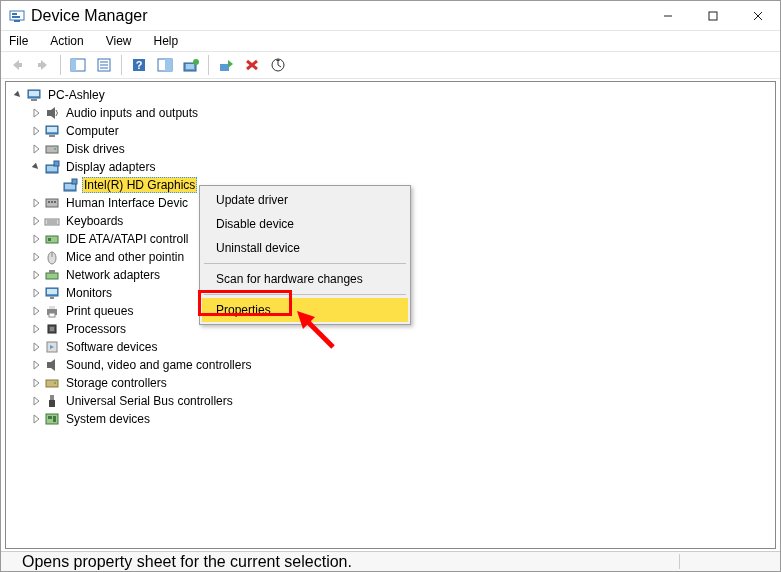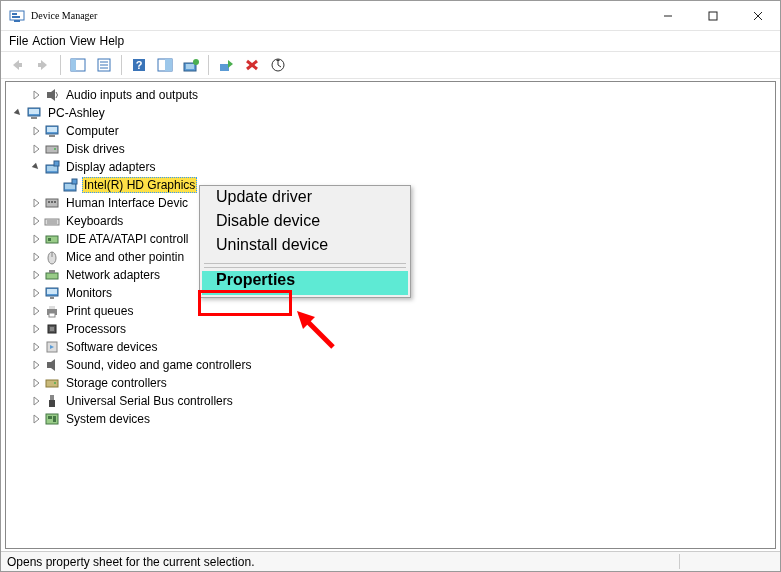"Device Manager" .titlebar .title { font-family: Liberation Serif, serif -> none; font-size: 10px -> 16px }
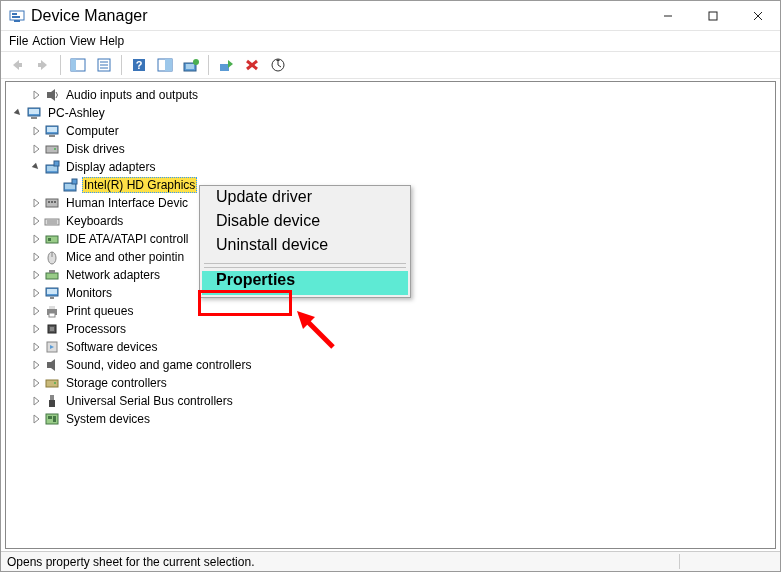"File" .menubar { gap: 4px -> 22px }
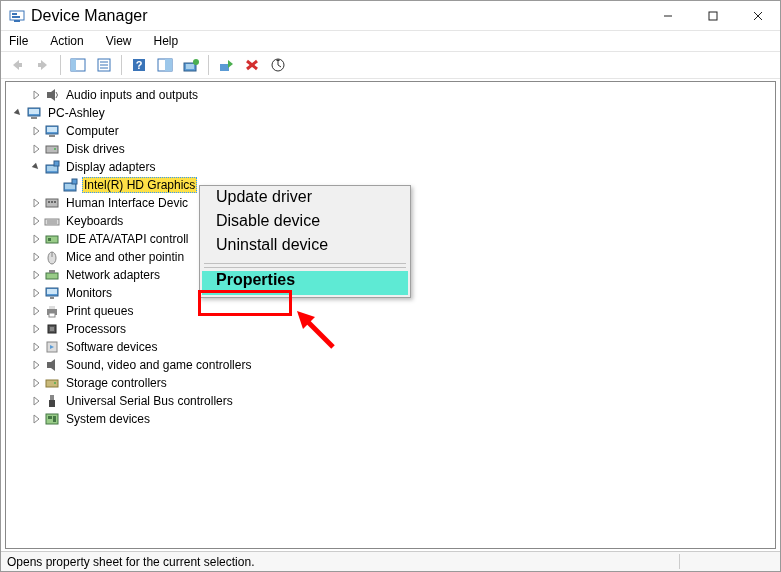"Audio inputs and outputs" div.row { order: before "PC-Ashley" -> after "PC-Ashley" }
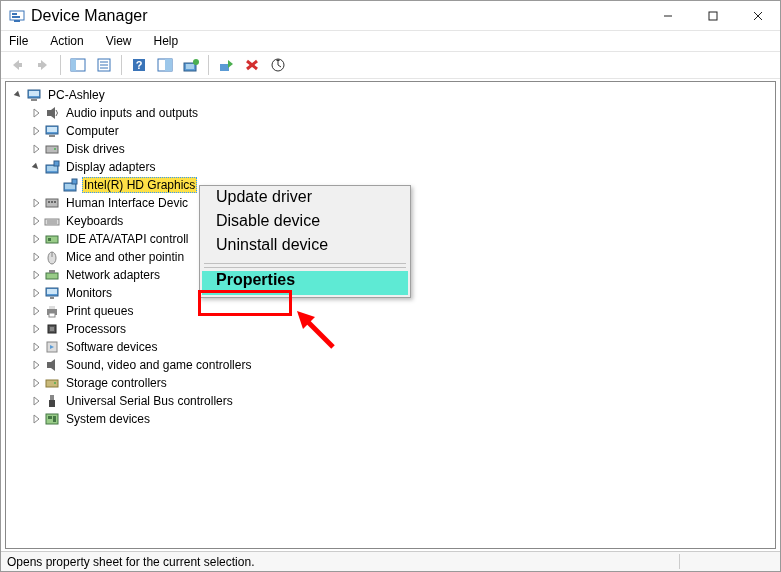"Update driver" .ctxitem { align-items: flex-start -> center; font-size: 16px -> 12px }
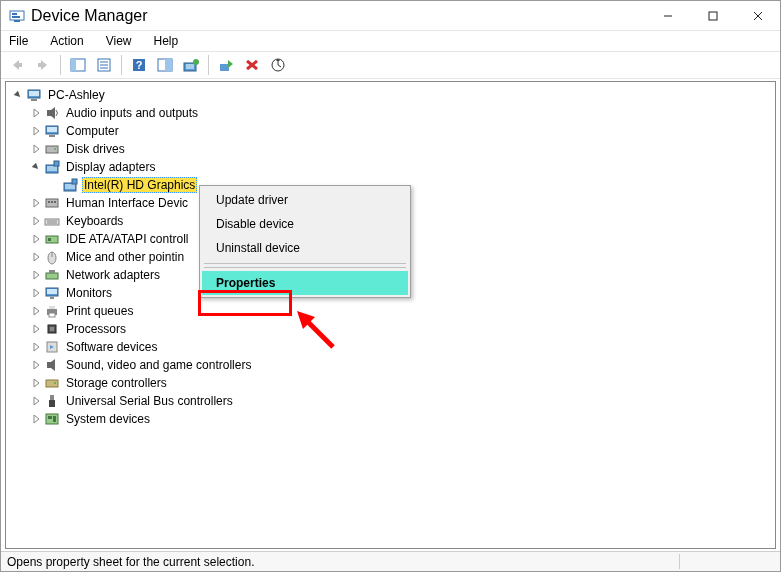"Scan for hardware changes" div.ctxitem { html: none -> <div> <span>Scan for hardware changes</span> </div> }
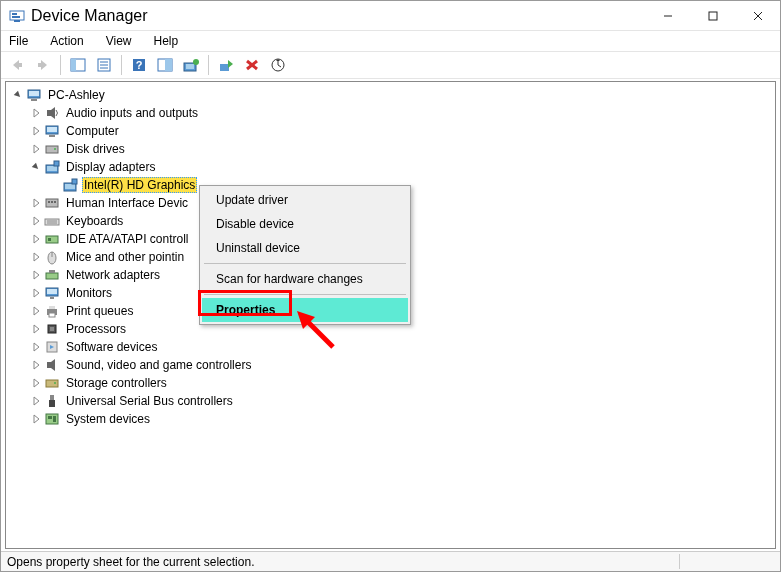"Properties" .ctxitem.sel { background: #5eead4 -> #fde047; font-weight: bold -> normal }
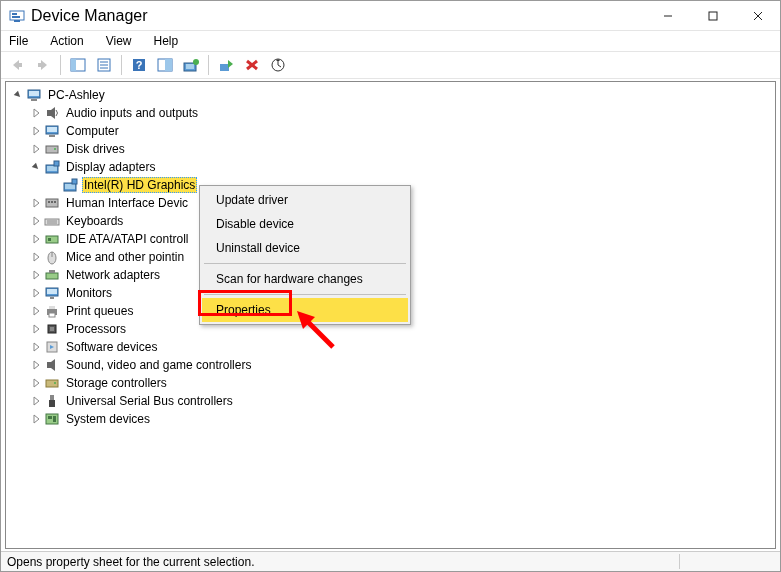"Opens property sheet for the" .status { font-size: 12px -> 16px; padding-left: 6px -> 21px }
